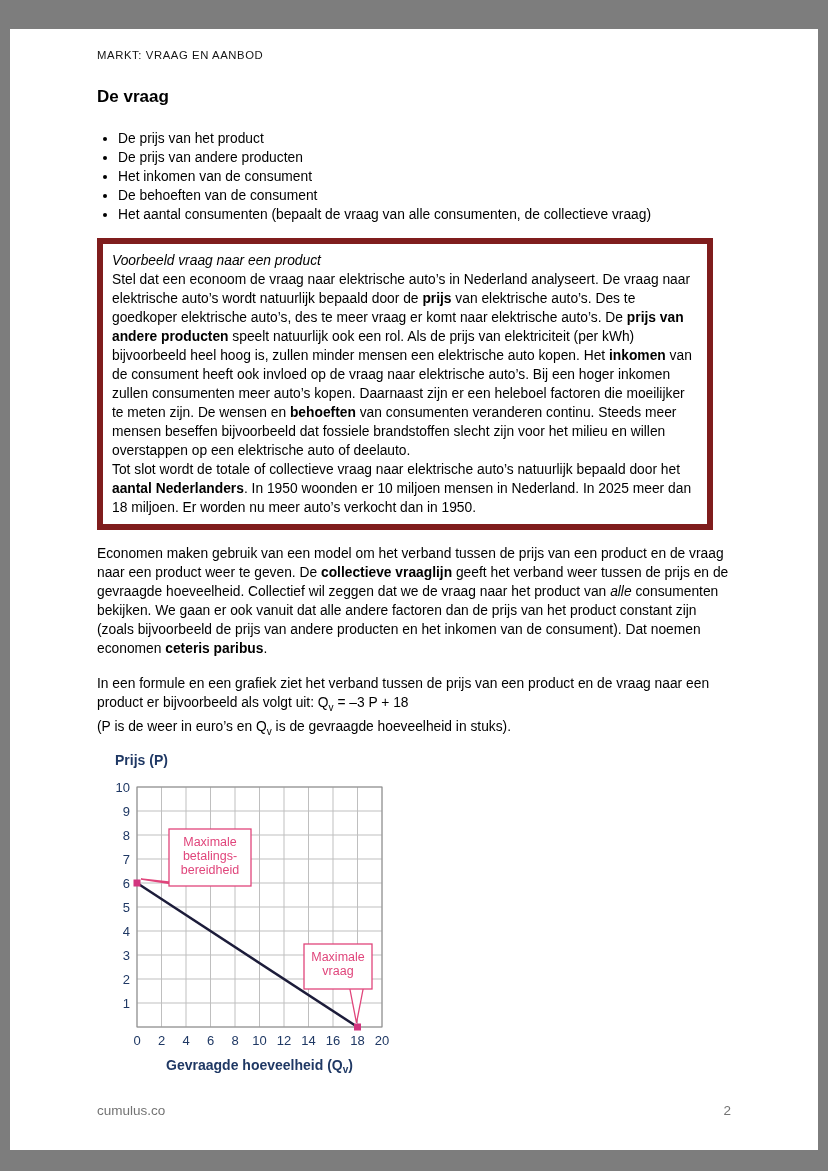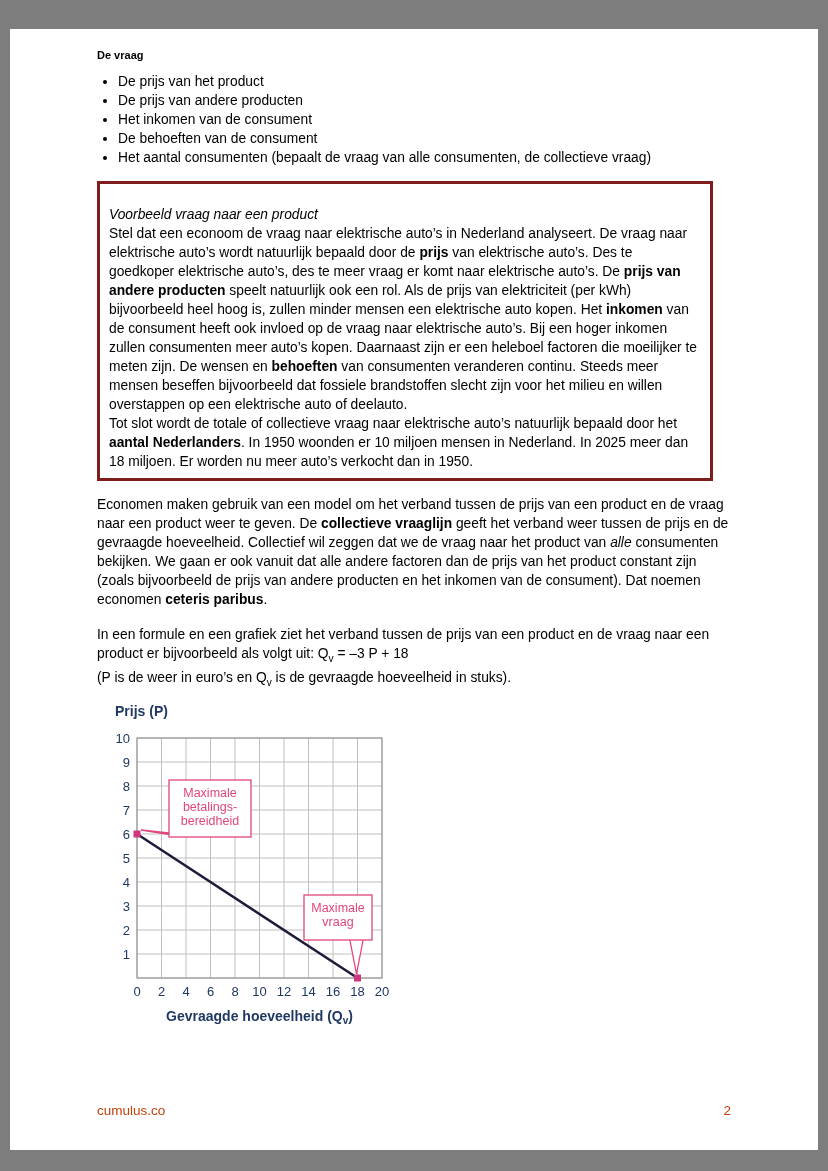"MARKT: VRAAG EN AANBOD" div.running-header { html: none -> <div>MARKT: VRAAG EN AANBOD</div> }
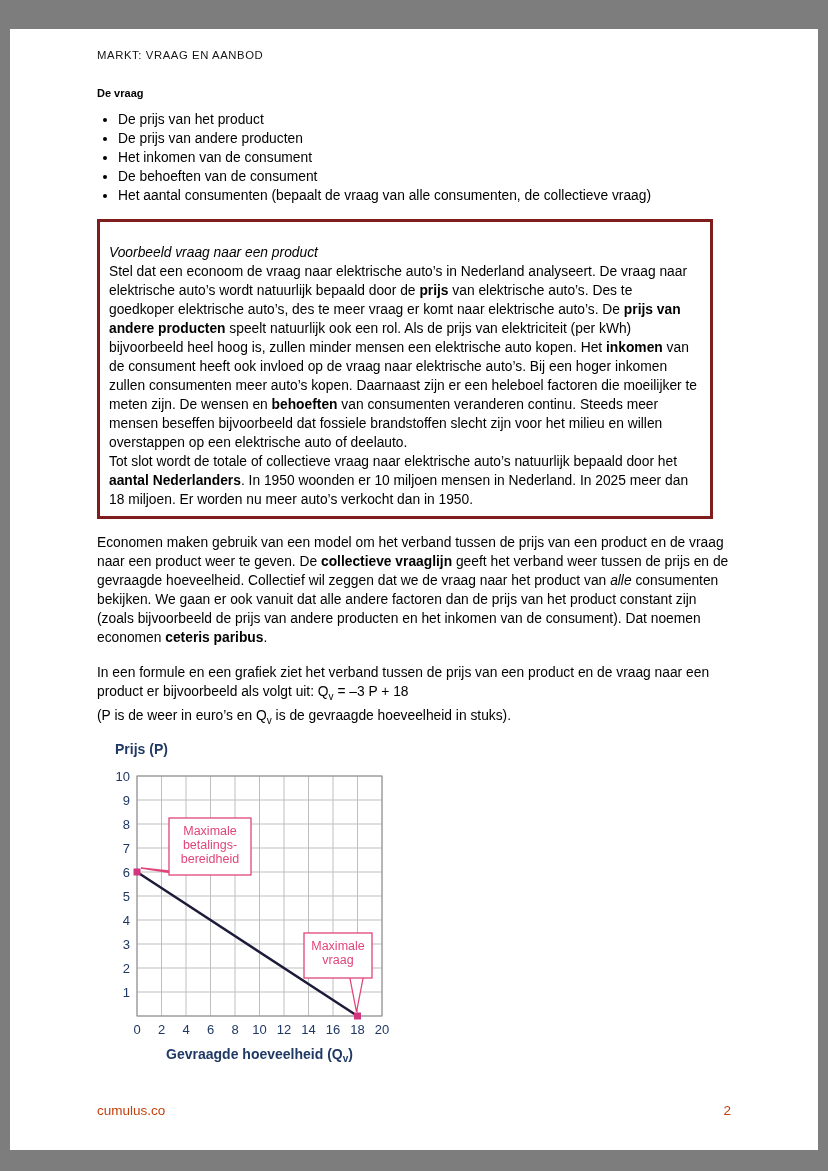"De vraag" h1 { font-size: 11px -> 17px; margin-bottom: 11px -> 22px }
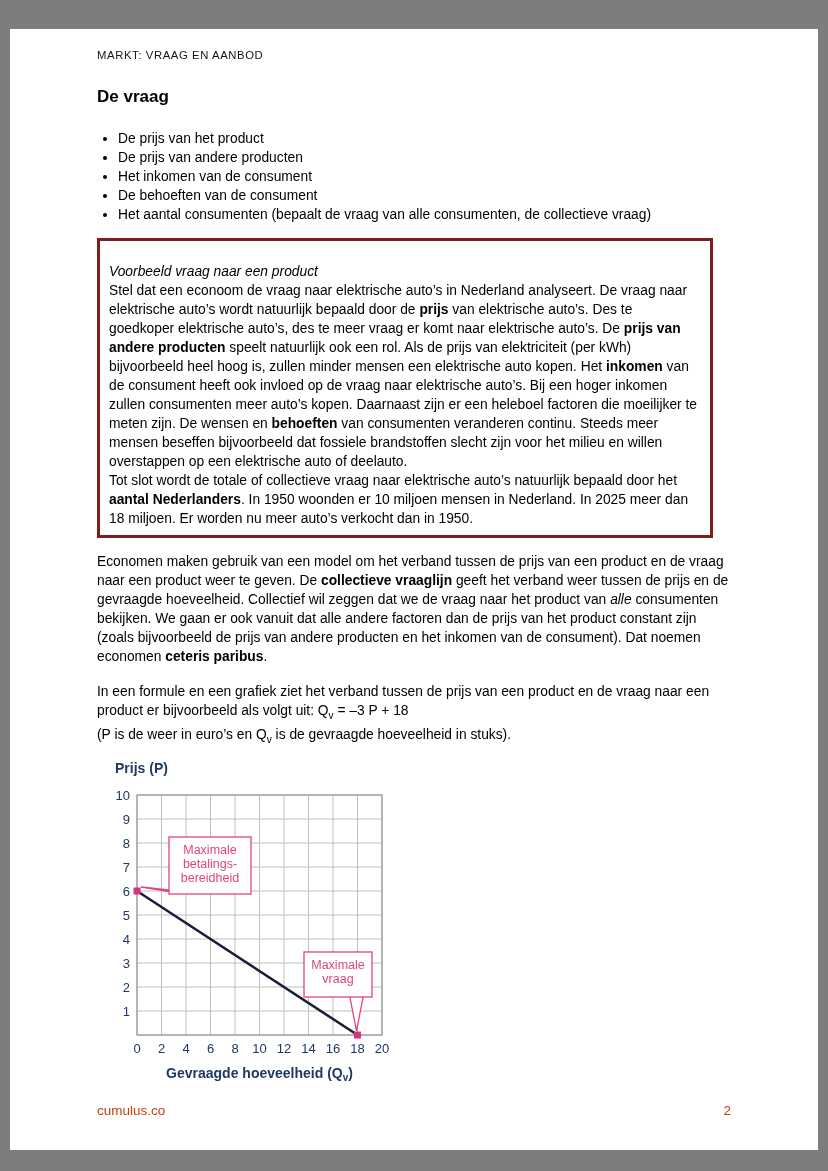"Voorbeeld vraag naar een product" .example-box { border: 3px solid #7f1d1d -> 6px solid #7f1d1d; padding: 21px 9px 7px 9px -> 7px 9px 7px 9px }
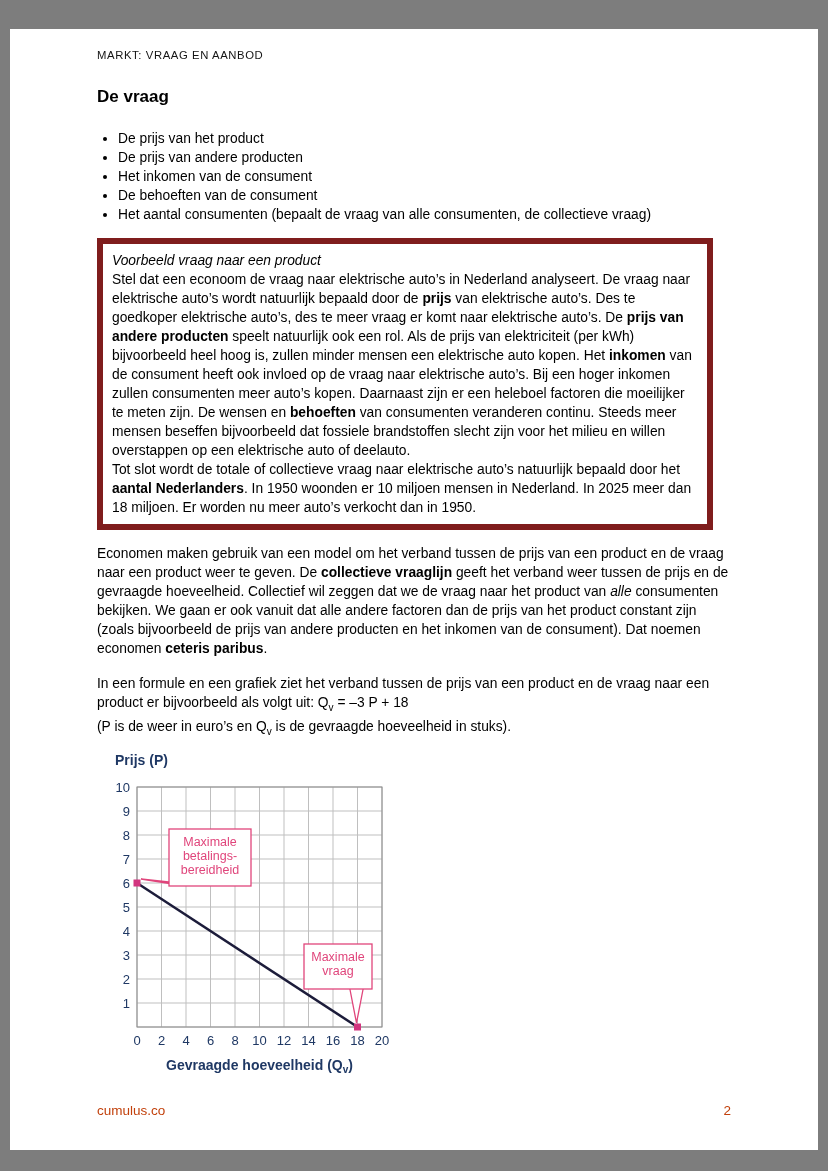"cumulus.co" .footer { color: #c2410c -> #737373 }
